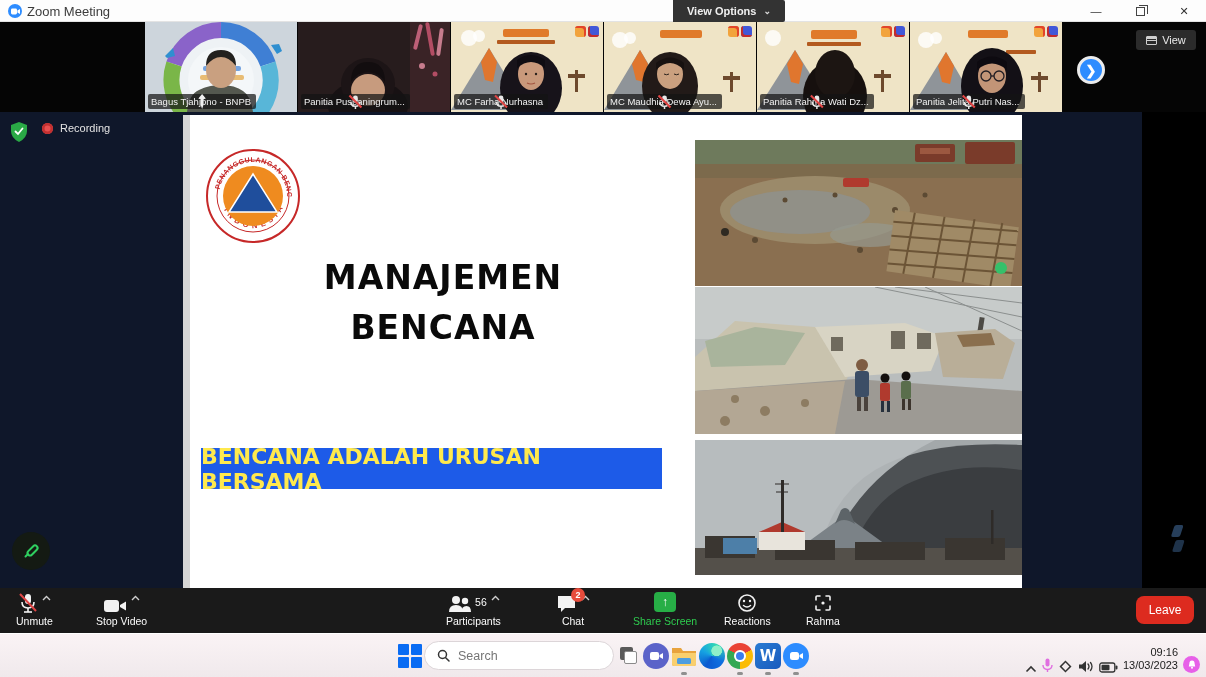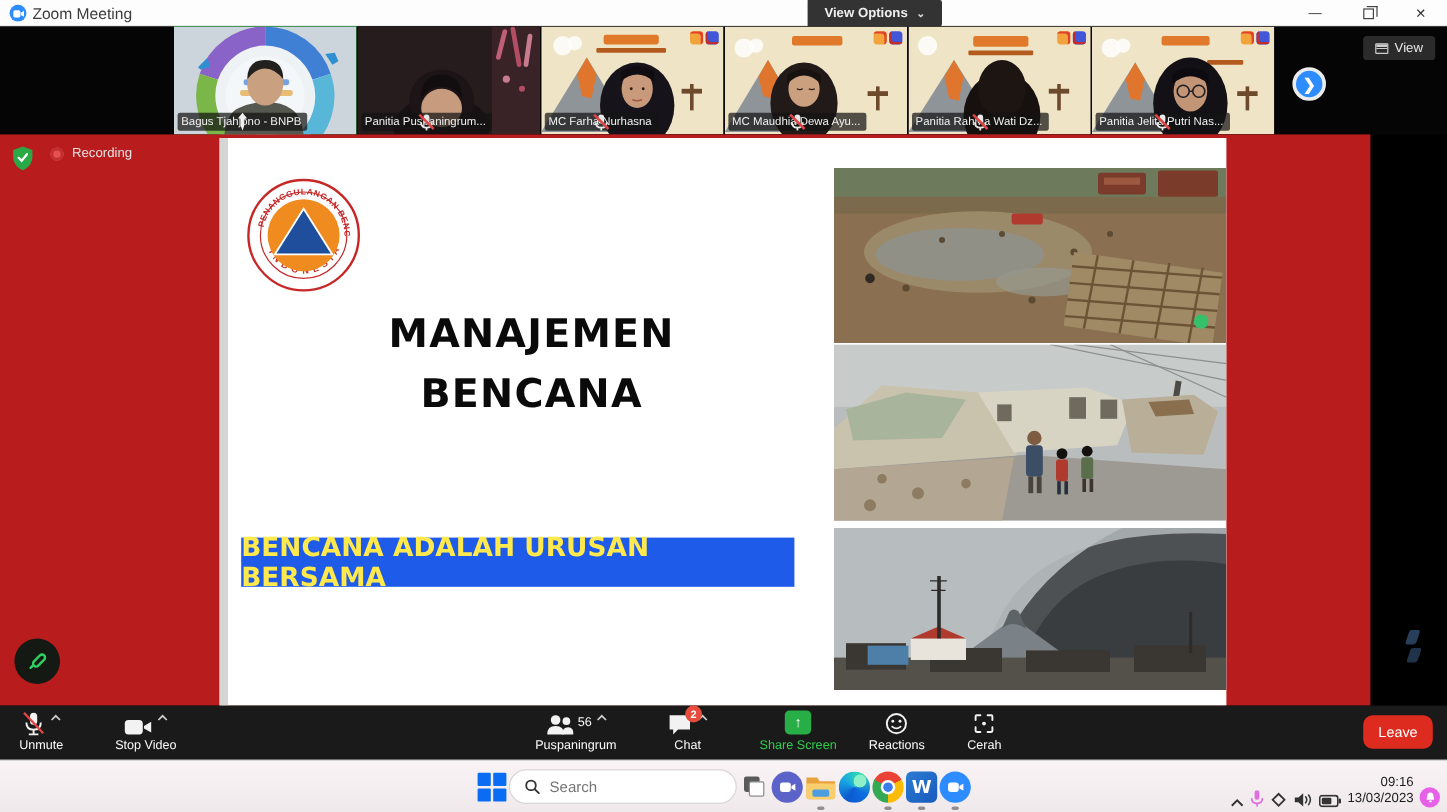"Recording" #stage { background: #b91c1c -> #0f172a }
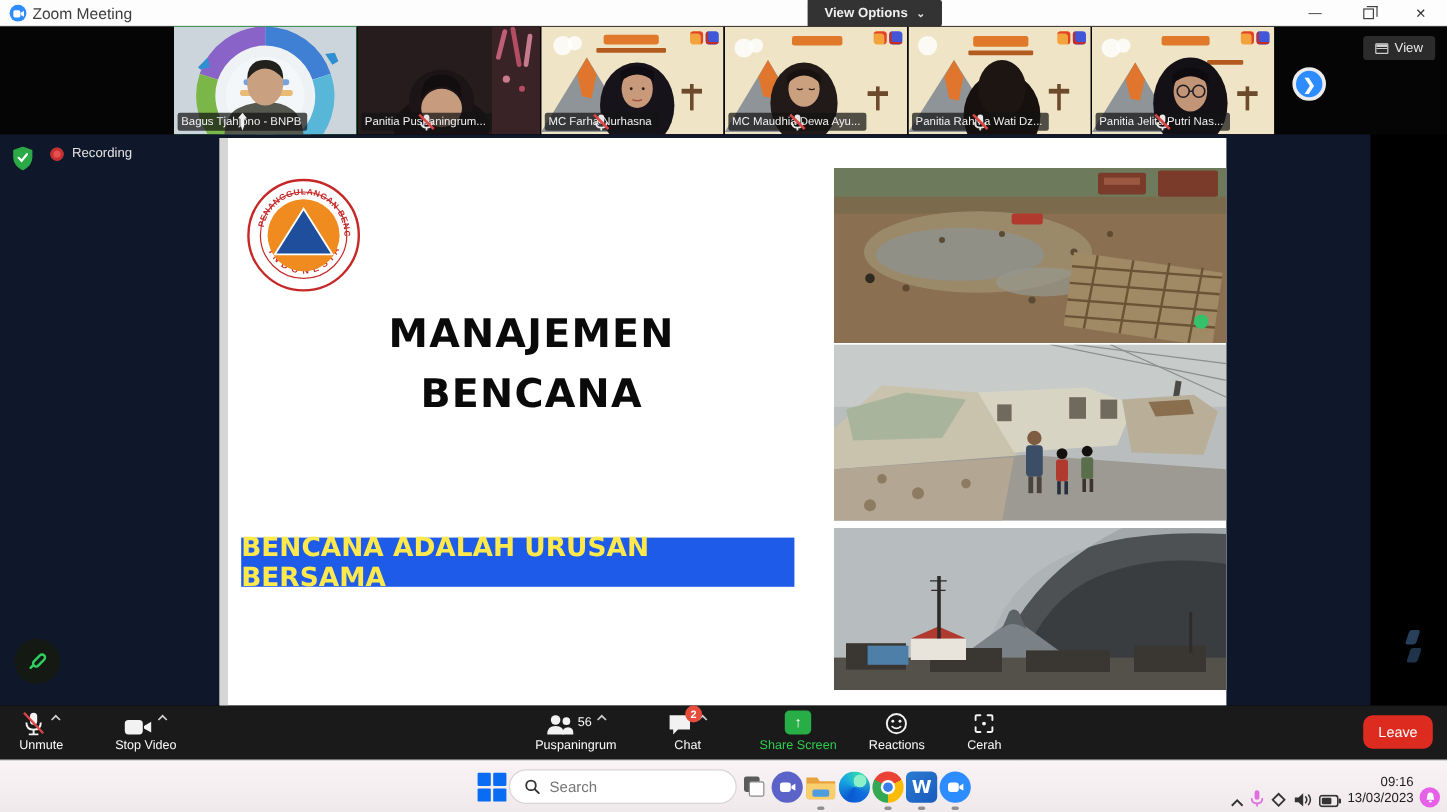"Puspaningrum" span.lbl { text: Puspaningrum -> Participants }
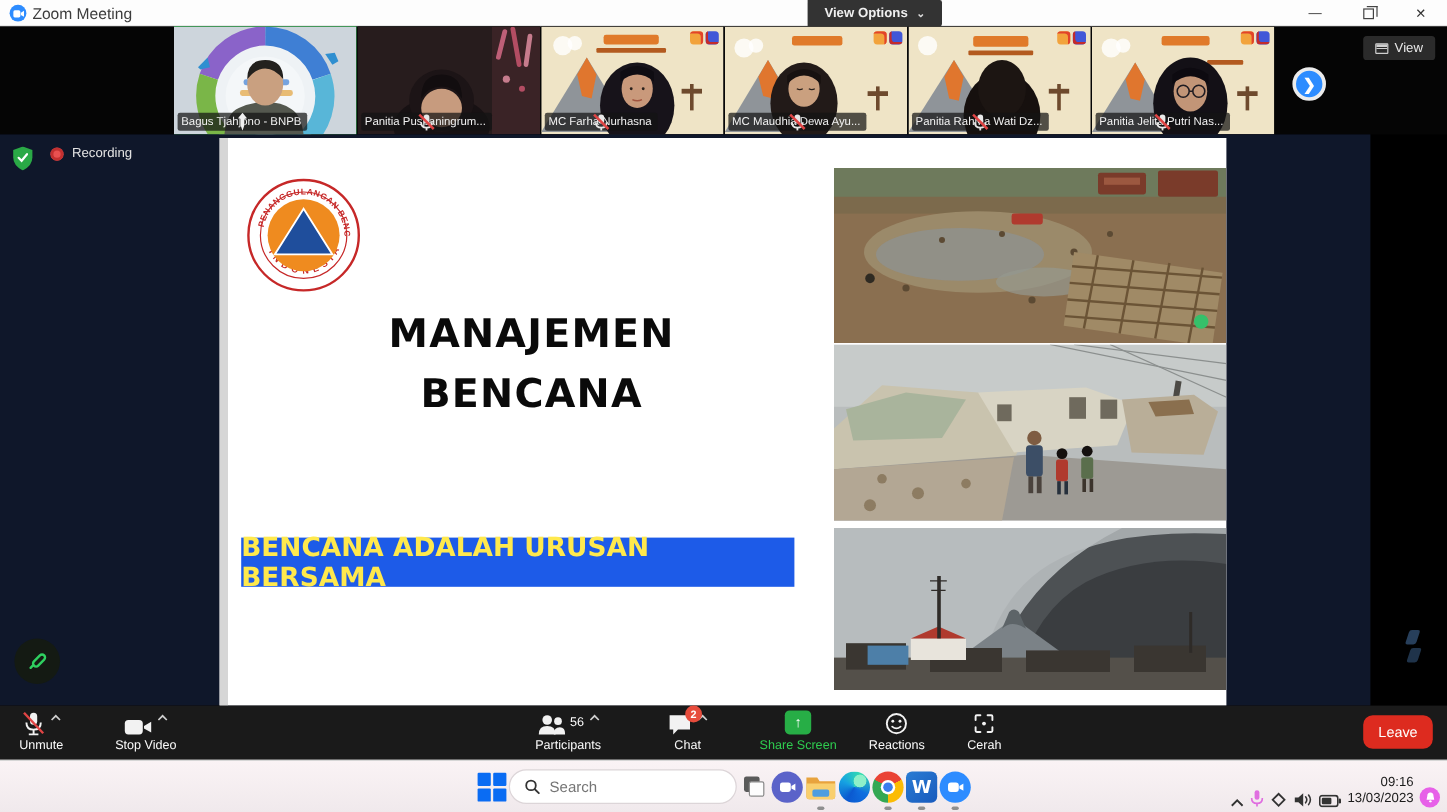"Cerah" span.lbl { text: Cerah -> Rahma }
